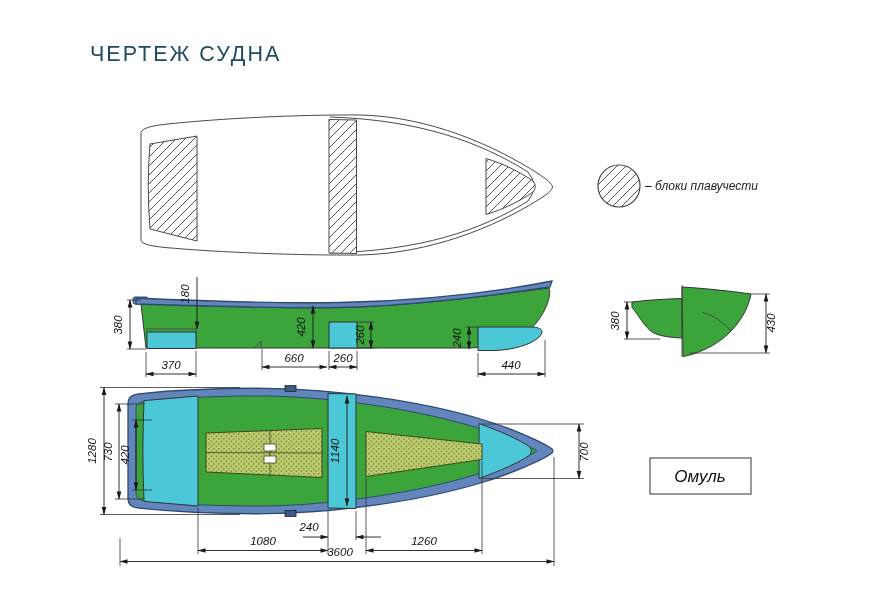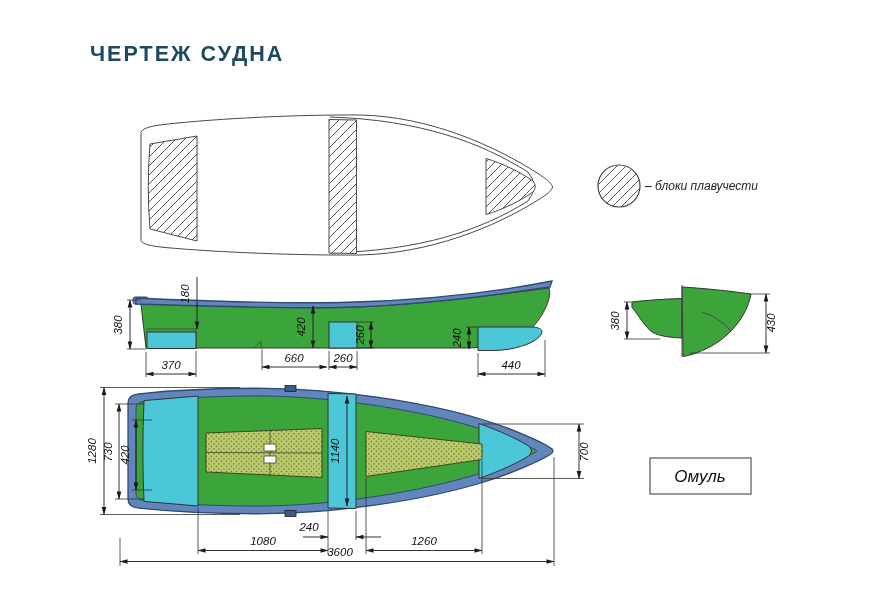"ЧЕРТЕЖ СУДНА" .page-title { font-weight: 700 -> 400 }
